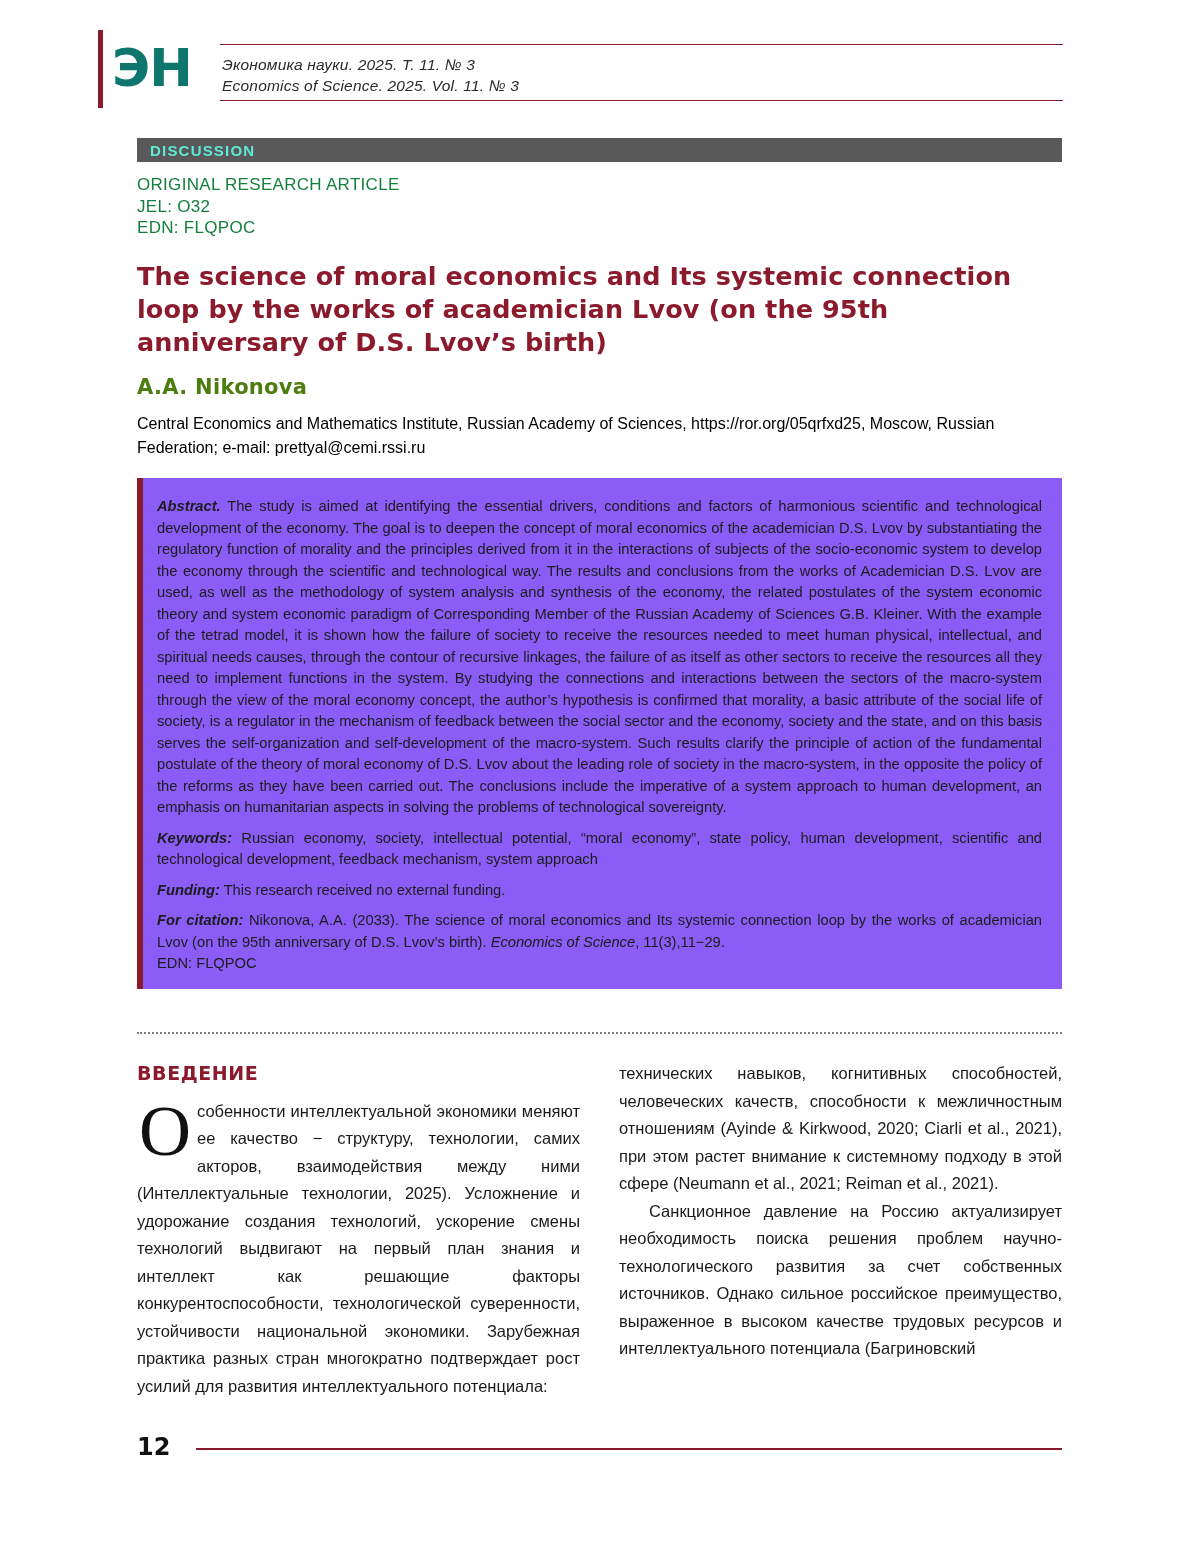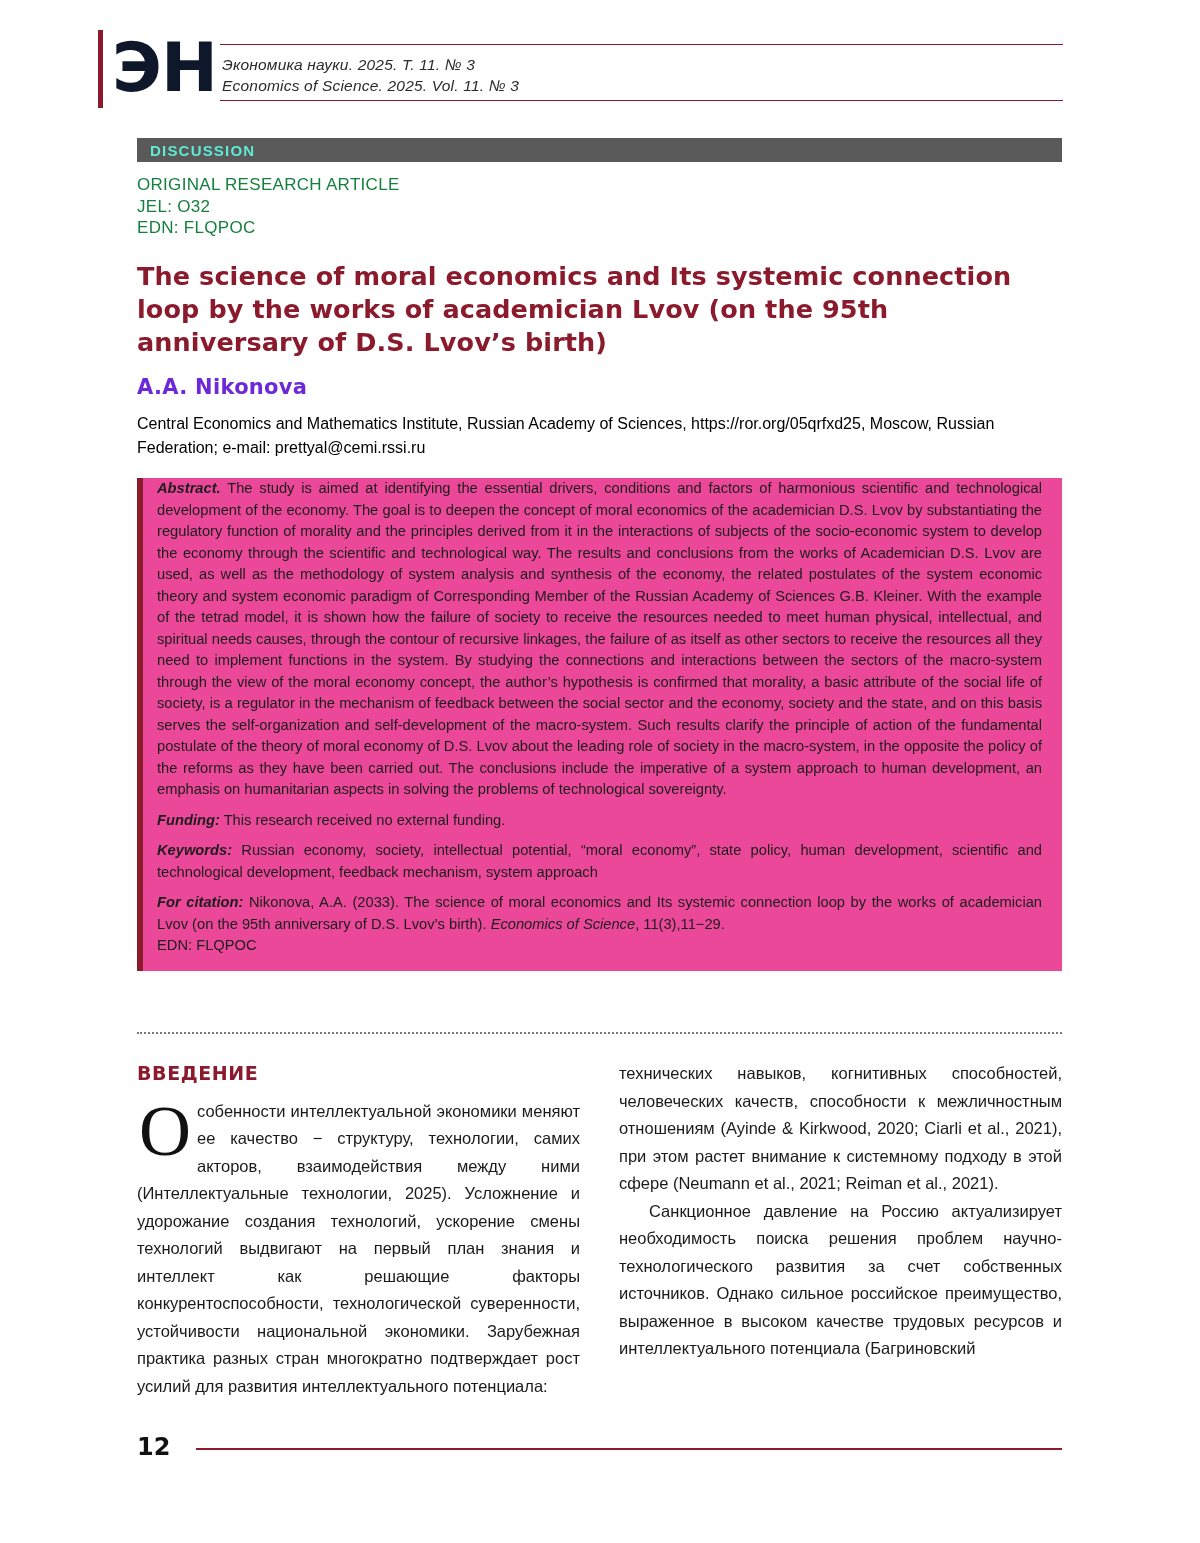"ЭН" .logo-text { color: #0f172a -> #0f766e; font-size: 68px -> 52px }
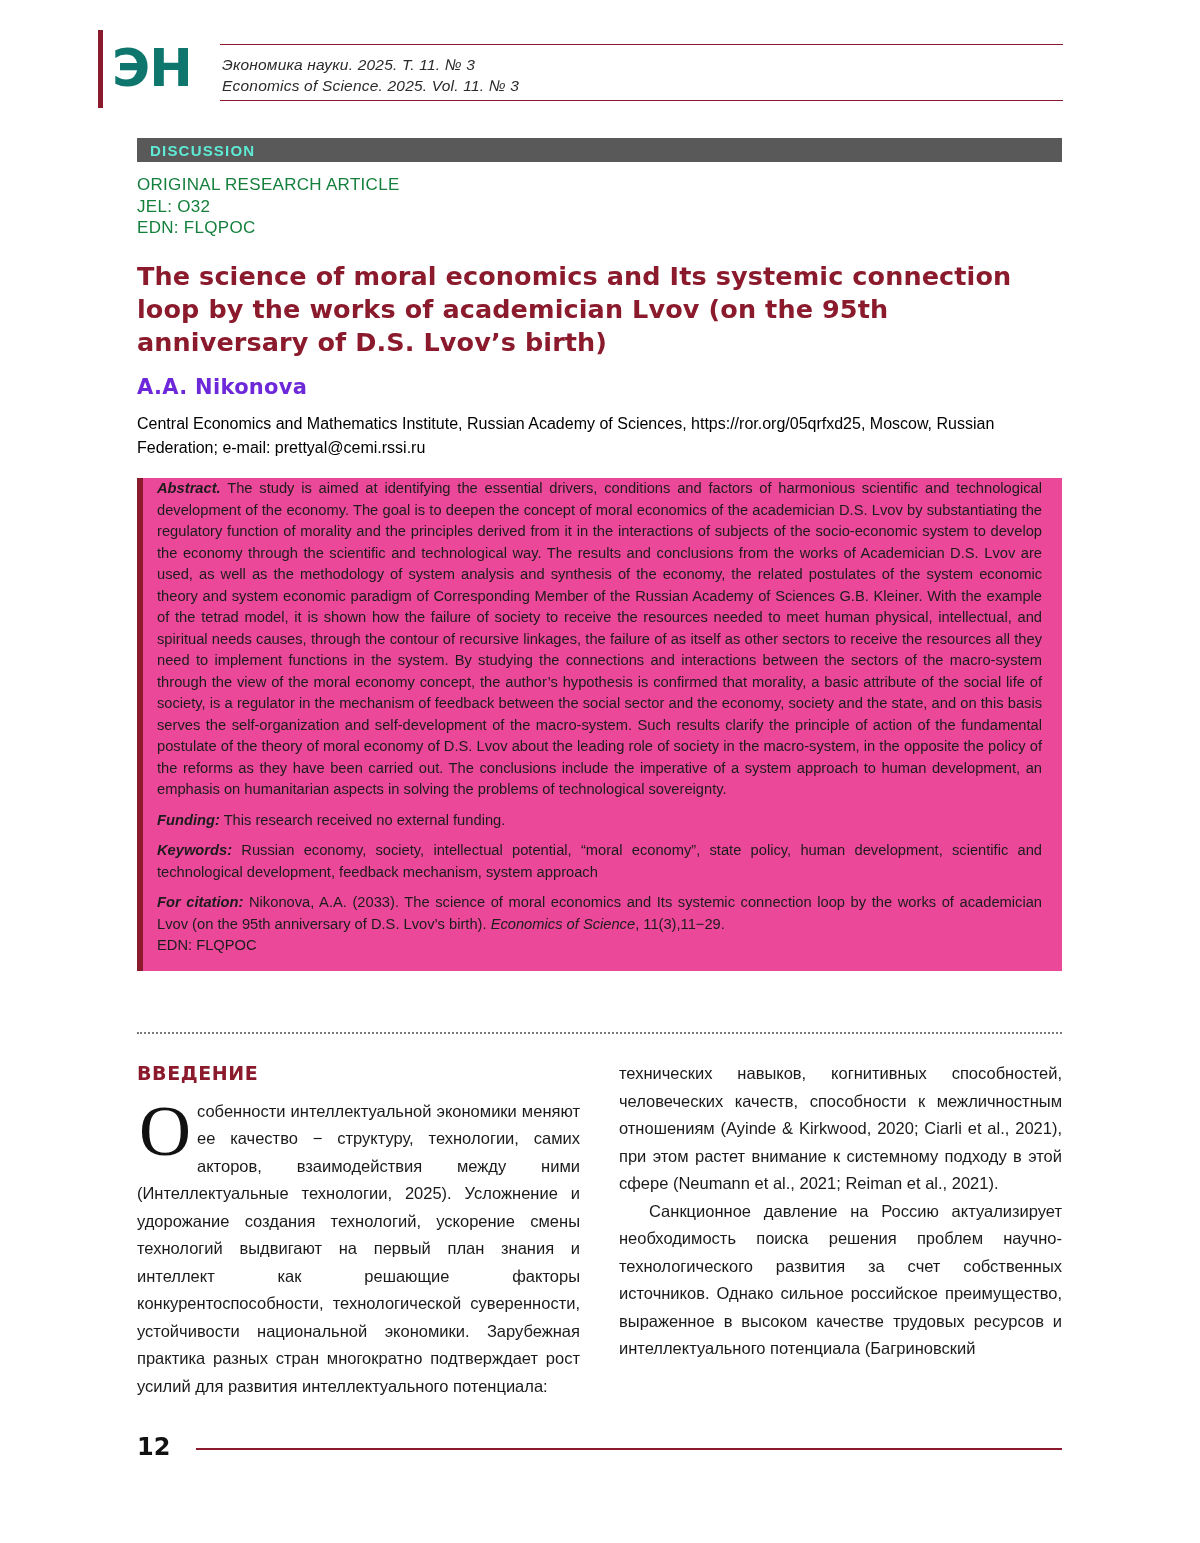"A.A. Nikonova" .author { color: #6d28d9 -> #4d7c0f }
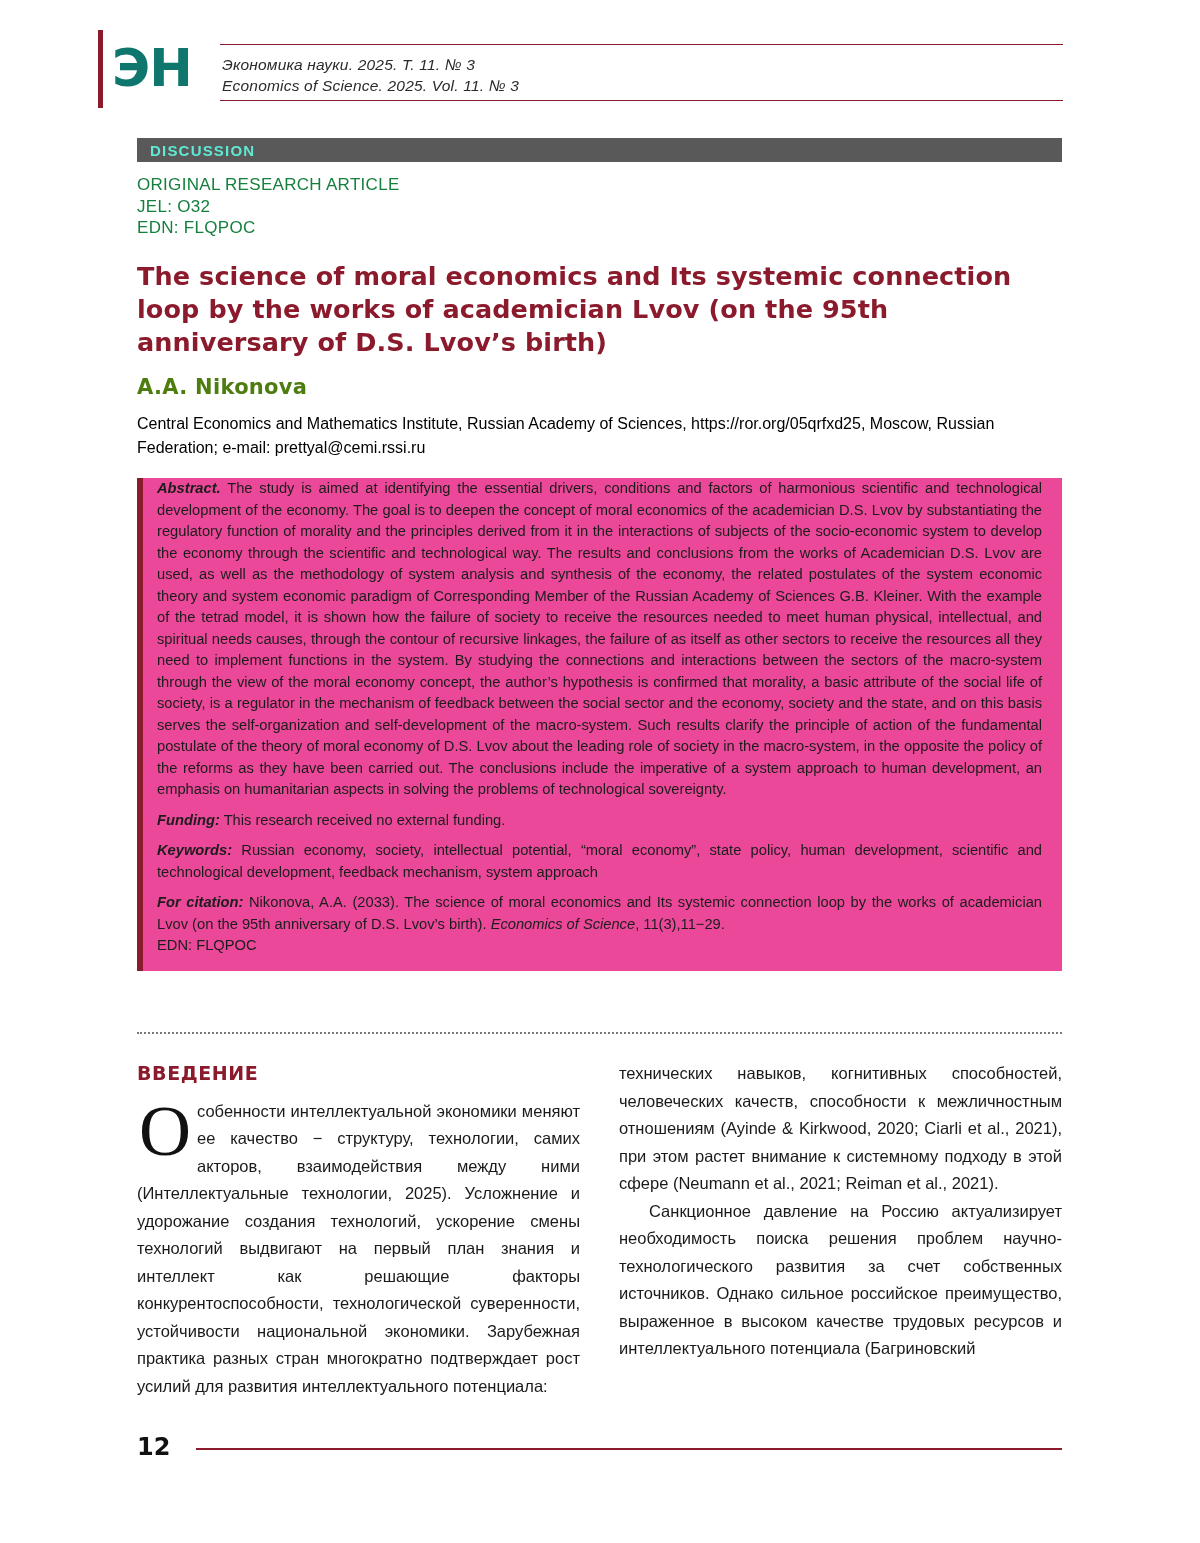"Abstract. The study is aimed" .abstract-box { background: #ec4899 -> #8b5cf6; padding: 0 20px 14px 14px -> 18px 20px 14px 14px }
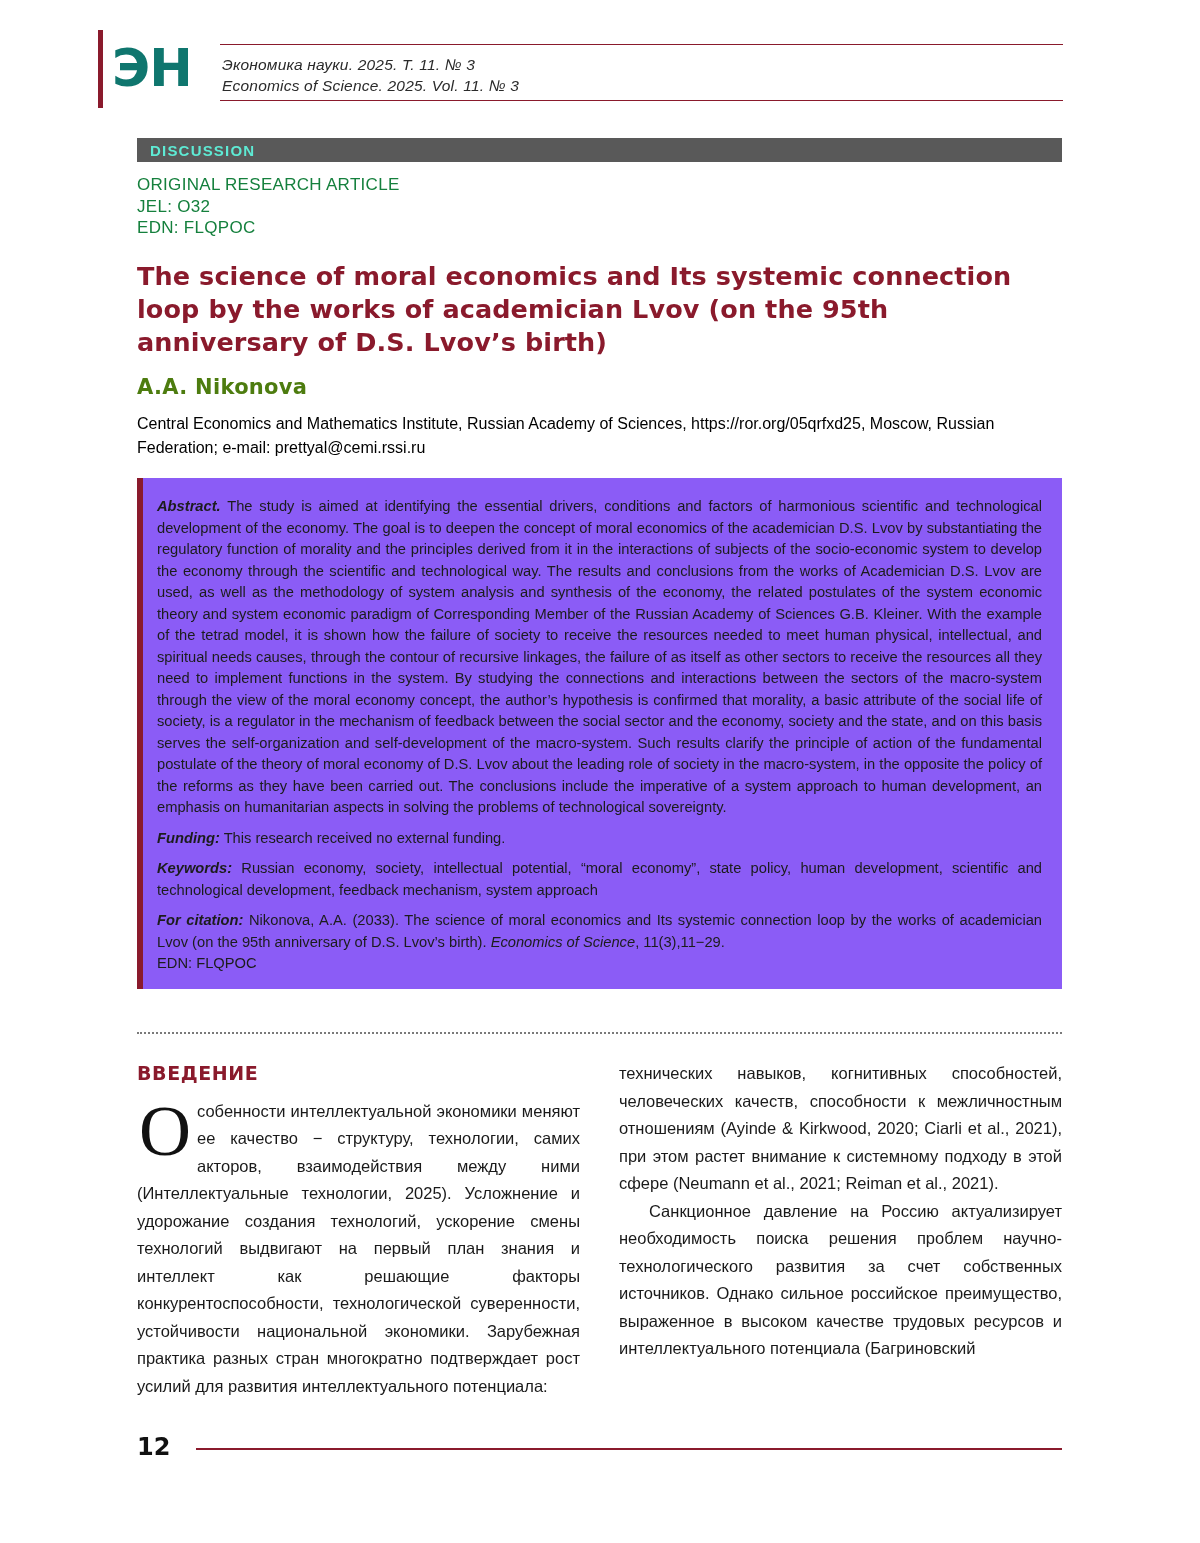"Funding: This research received no" p { order: before "Keywords: Russian economy, society," -> after "Keywords: Russian economy, society," }
